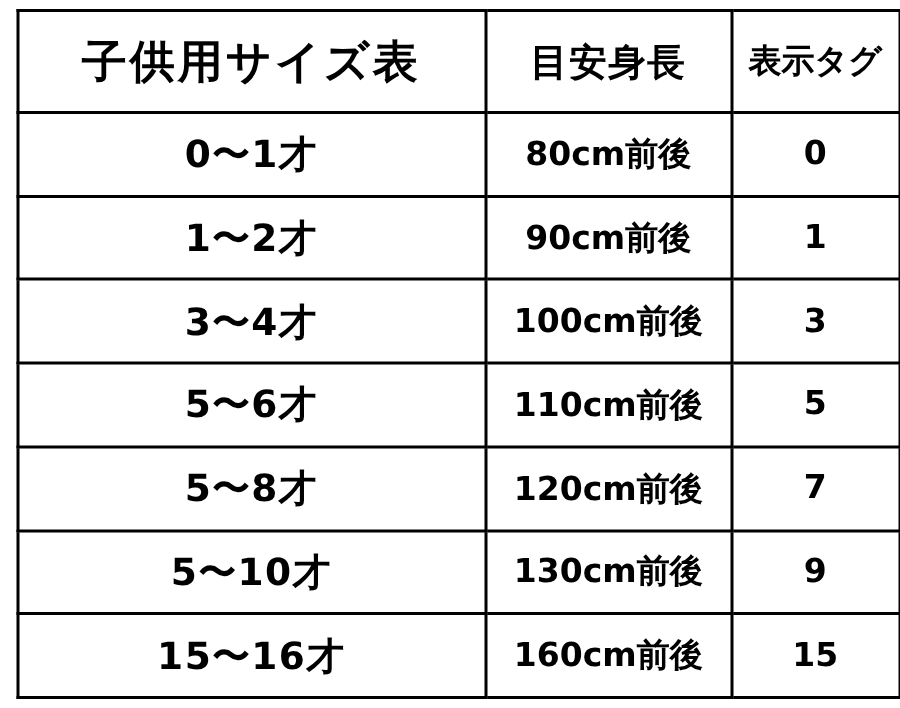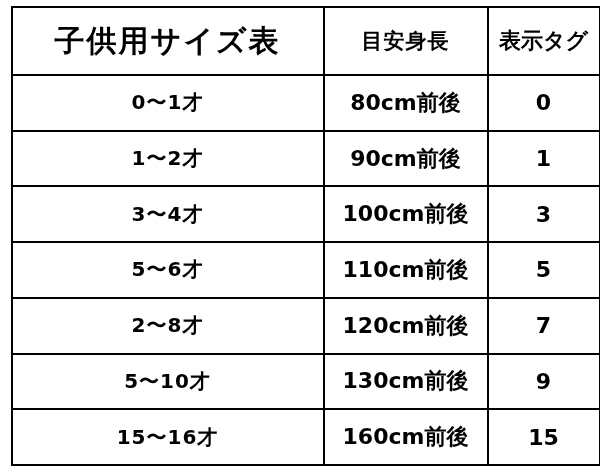"目安身長" thead th.head-height { font-size: 21px -> 25px }
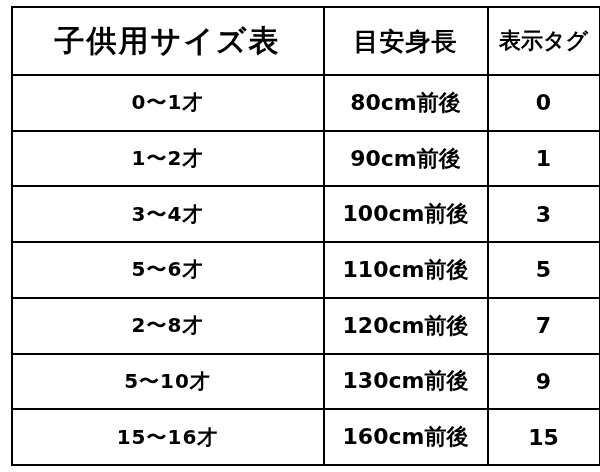"0〜1才" tbody td.cell-age { font-size: 20px -> 25px }
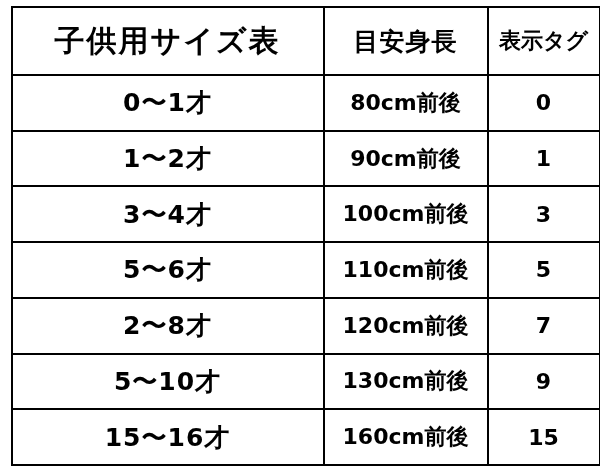"2〜8才" td.cell-age { text: 2 -> 5 }
